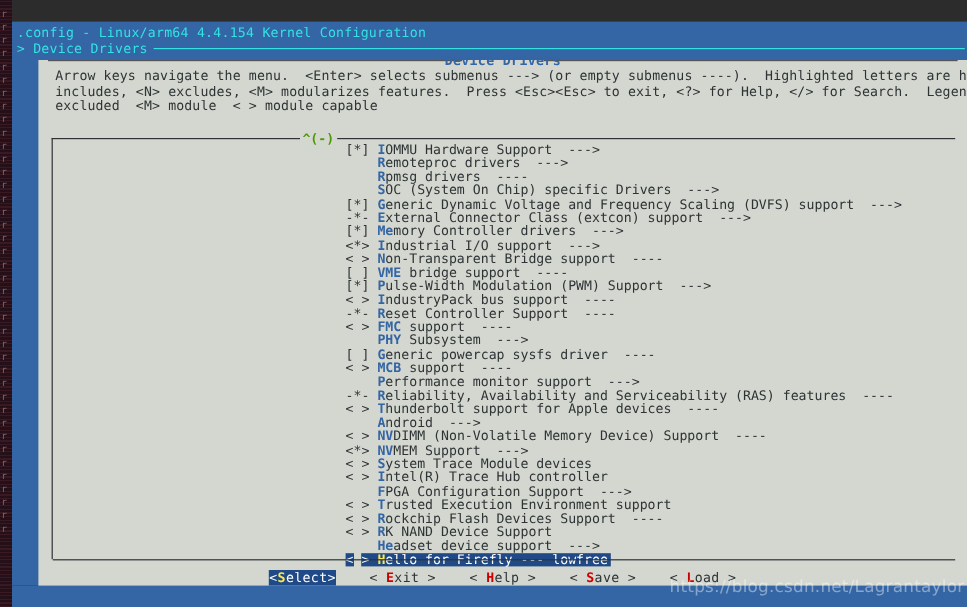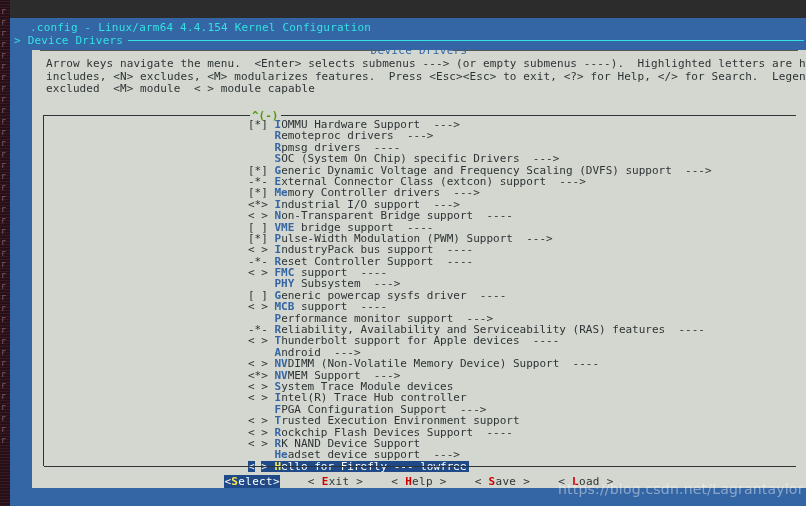".config - Linux/arm64 4.4.154 Kernel" .mc-line1 { left: 20px -> 4px }
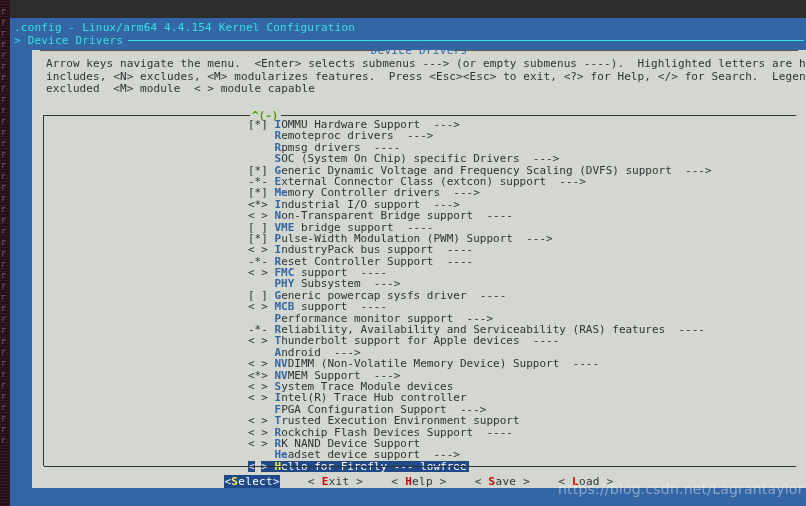"Device Drivers" .dlg-title { font-weight: normal -> bold }
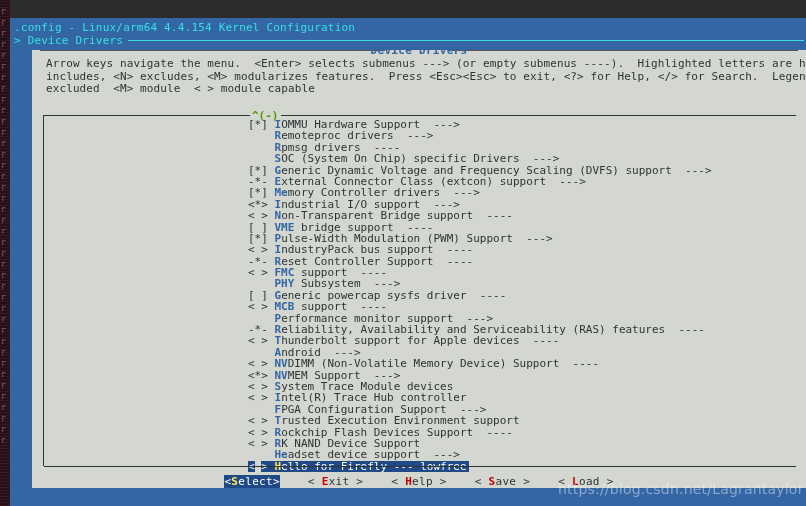"[*] IOMMU Hardware Support --->" .row { margin-left: none -> 40px }
